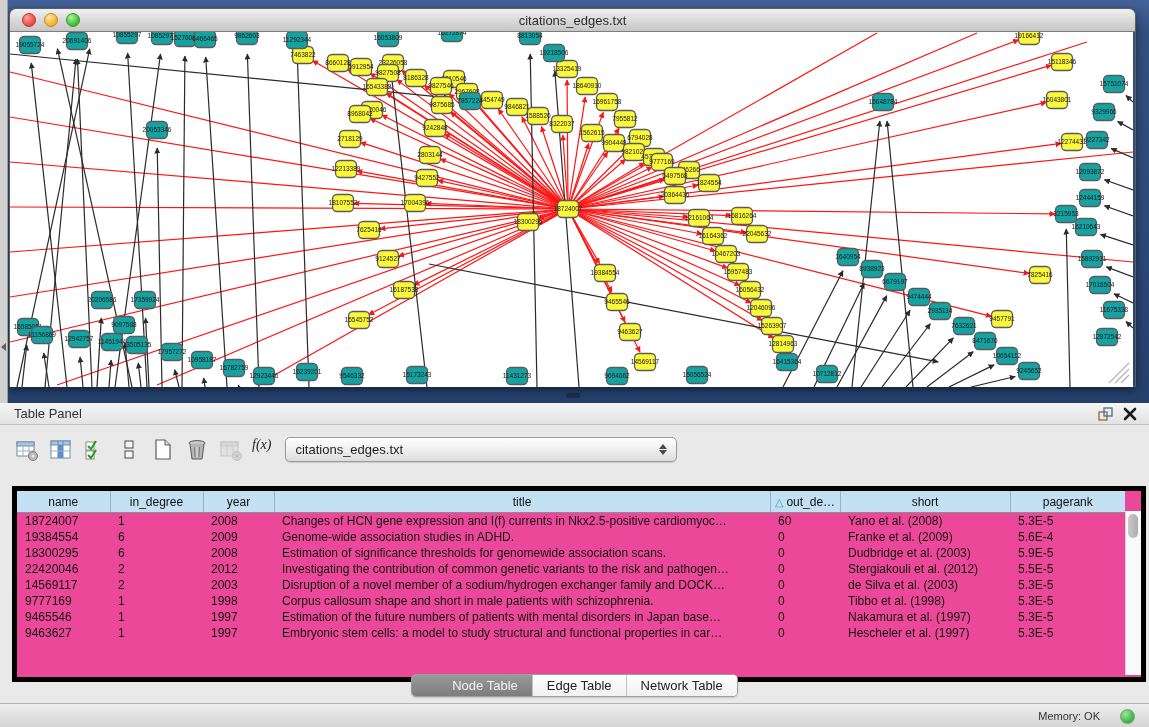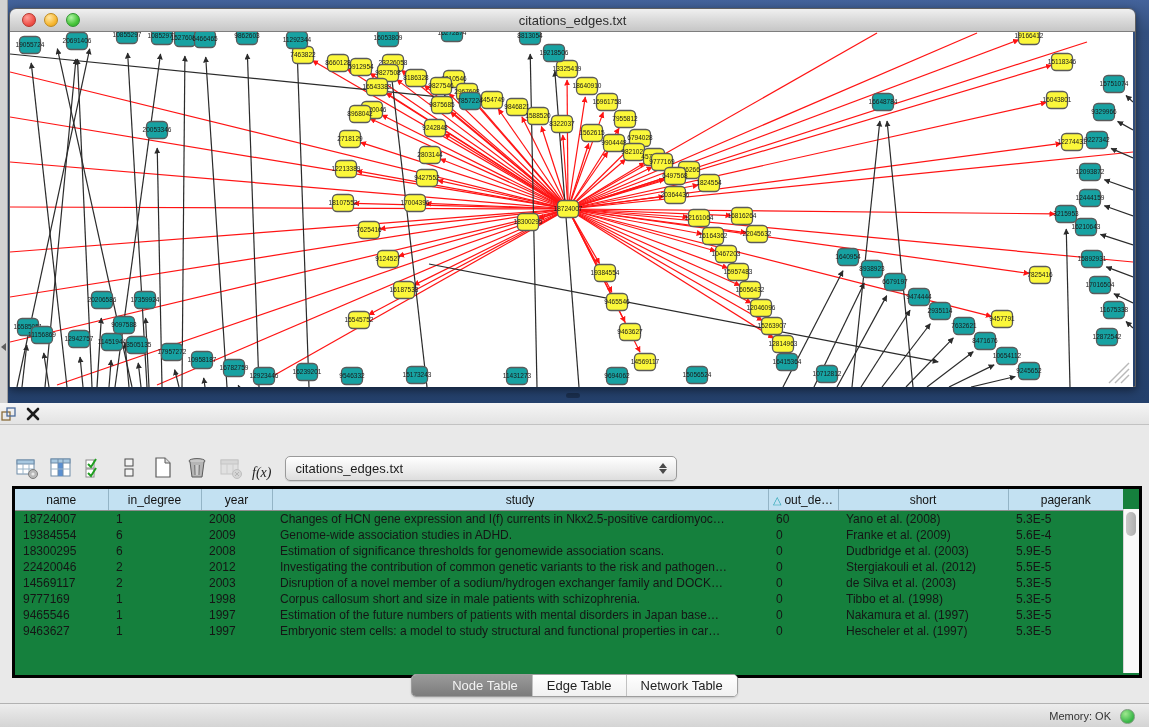"Table Panel" span.tp-title { html: none -> <span>Table Panel</span> }
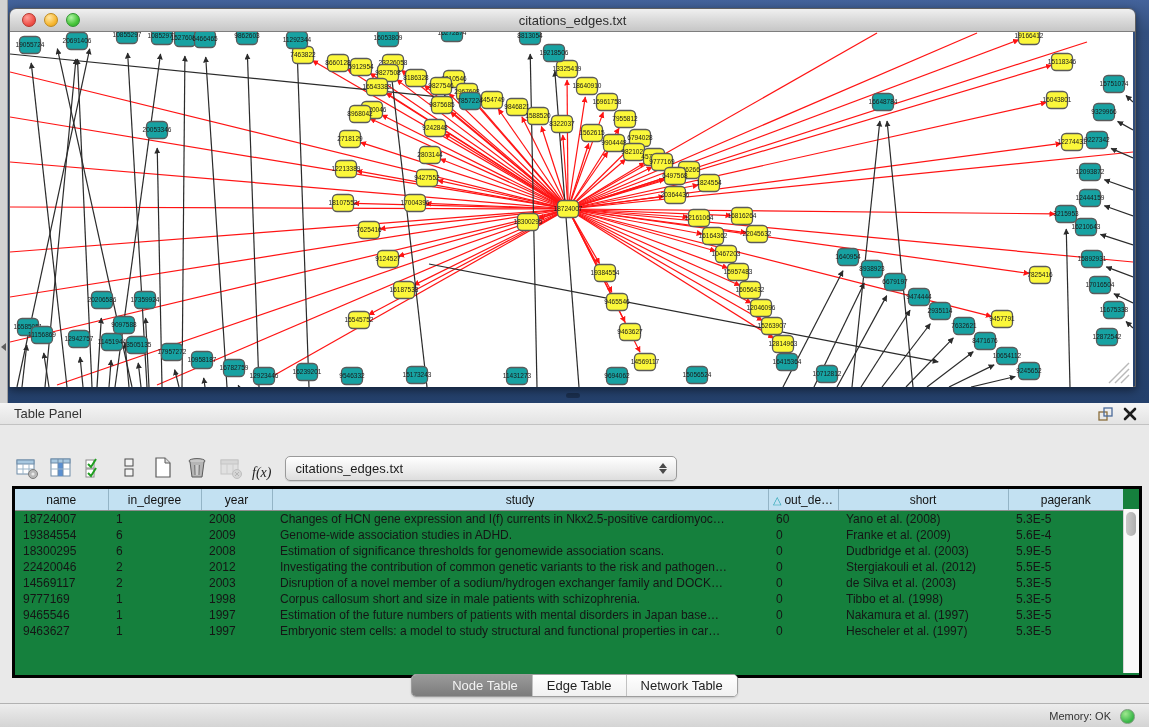"f(x)" .tp-toolbar { align-items: flex-end -> flex-start; top: 52px -> 34px }
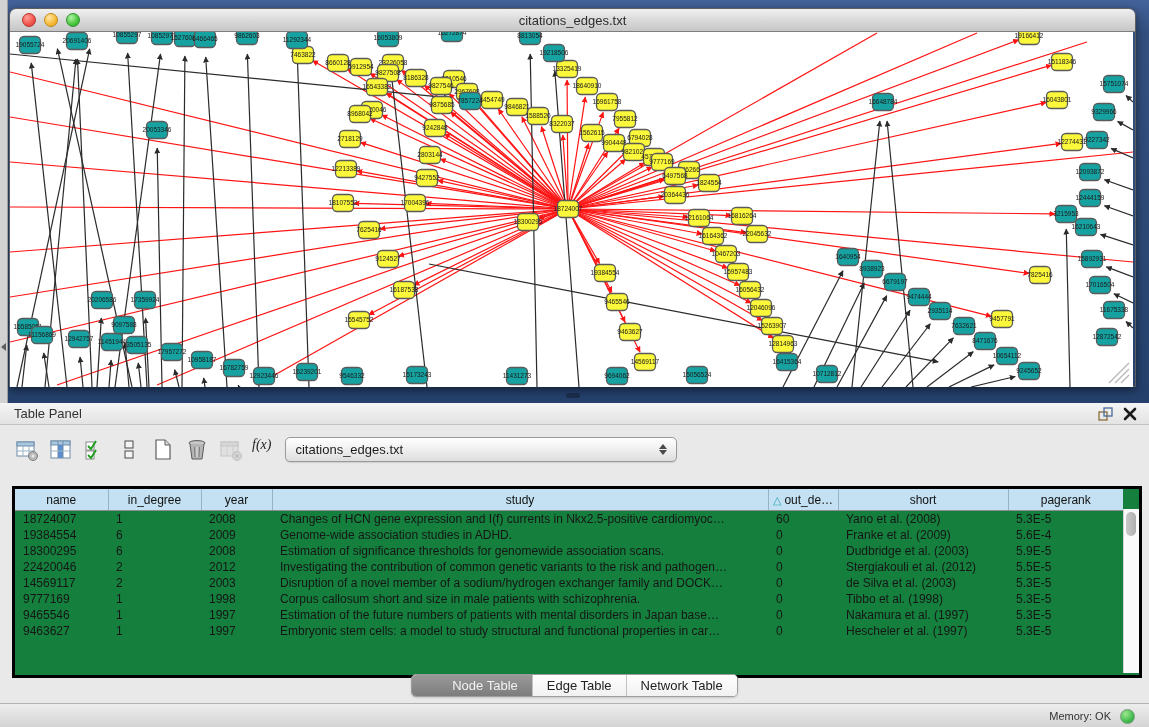"name" .tp-table { background: #15803d -> #ec4899; border: 3px solid #000000 -> 5px solid #000000 }
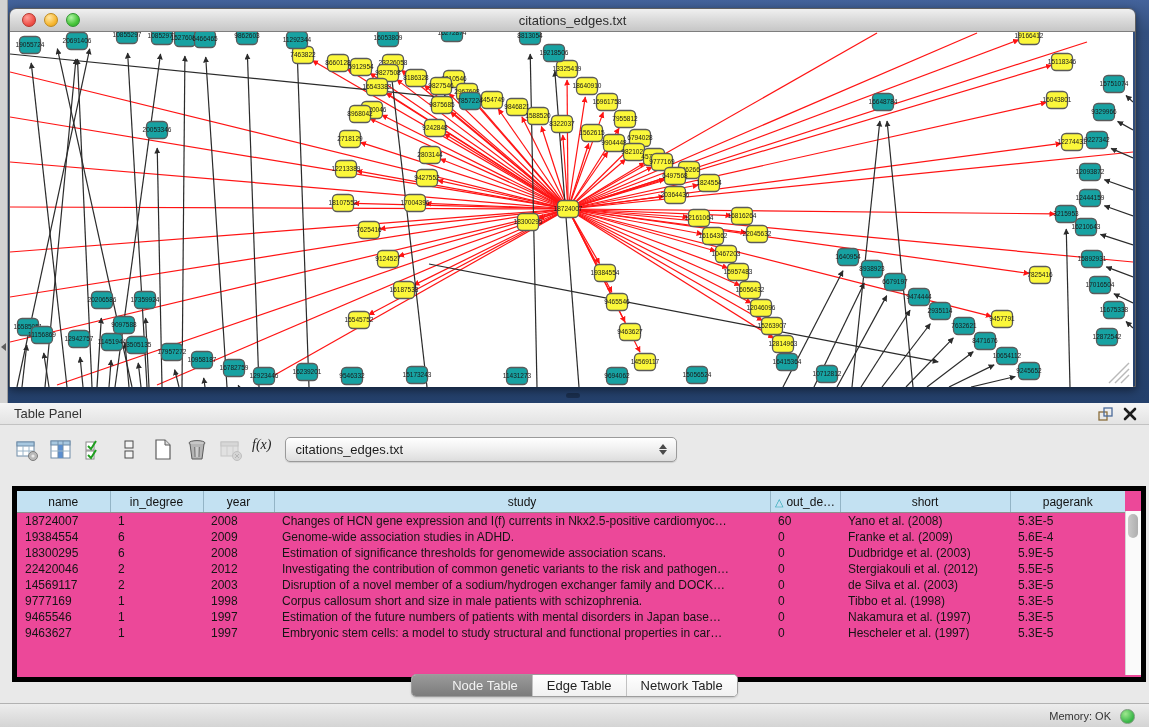"study" th { text: study -> title }
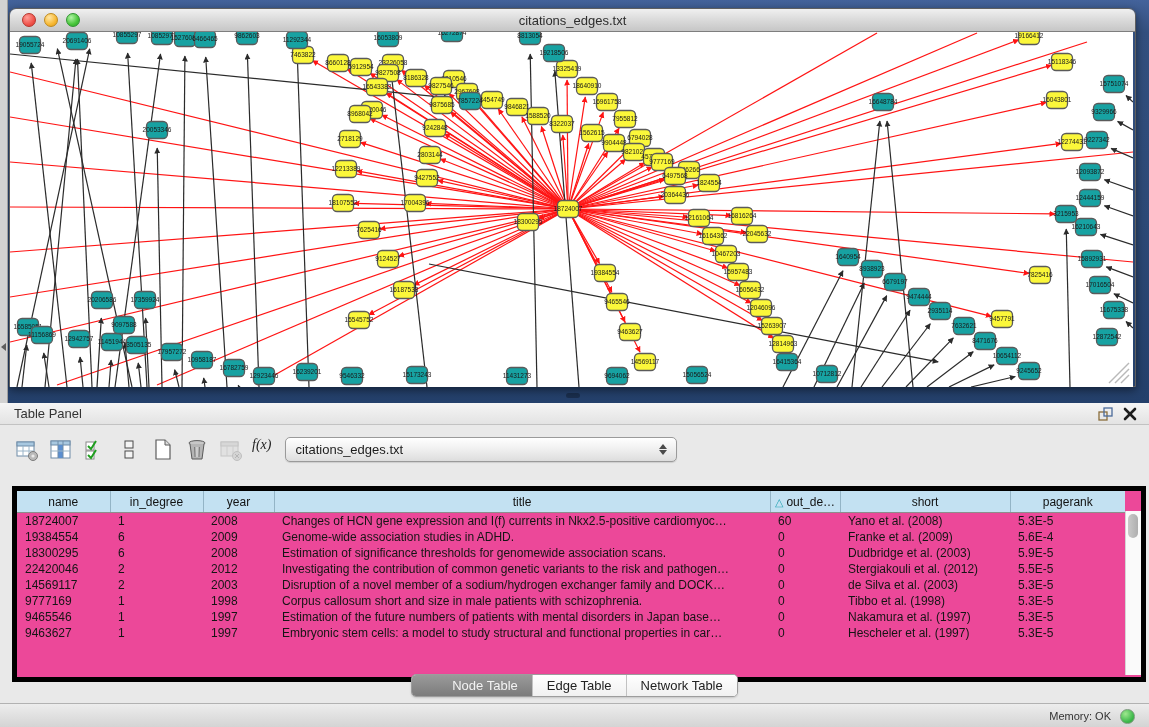"Corpus callosum short and size" td { text: short and size -> shape and short }
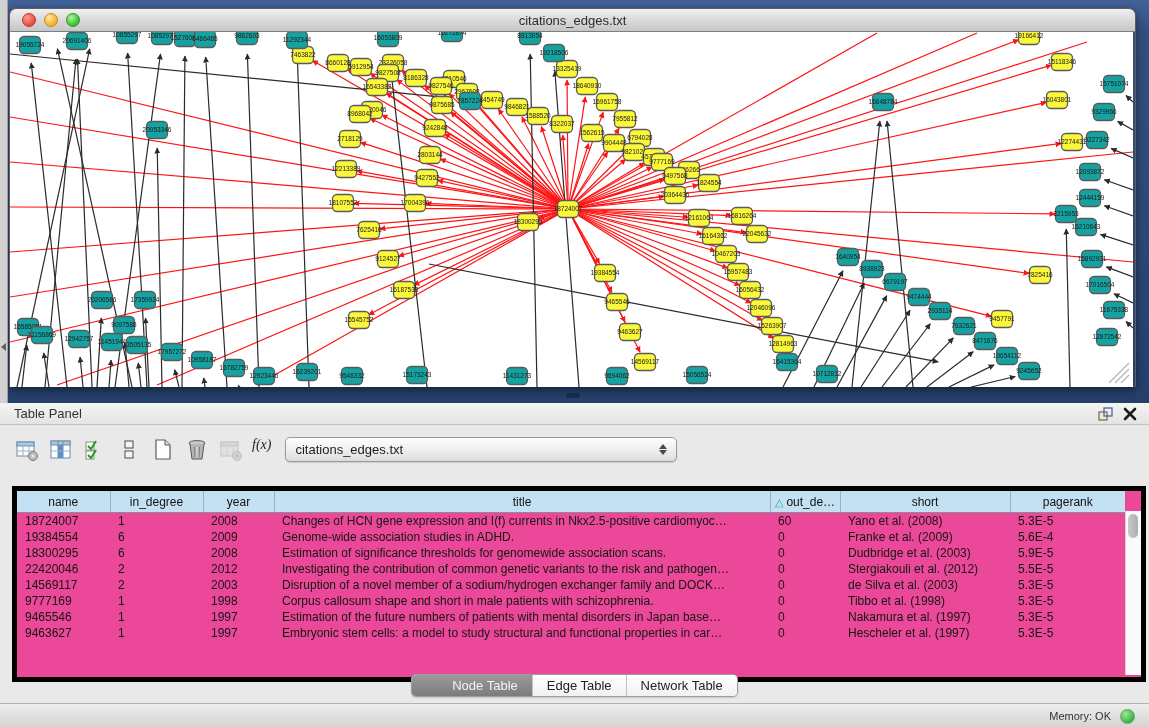"Memory: OK" .mem-label { margin-right: 9px -> 20px }
